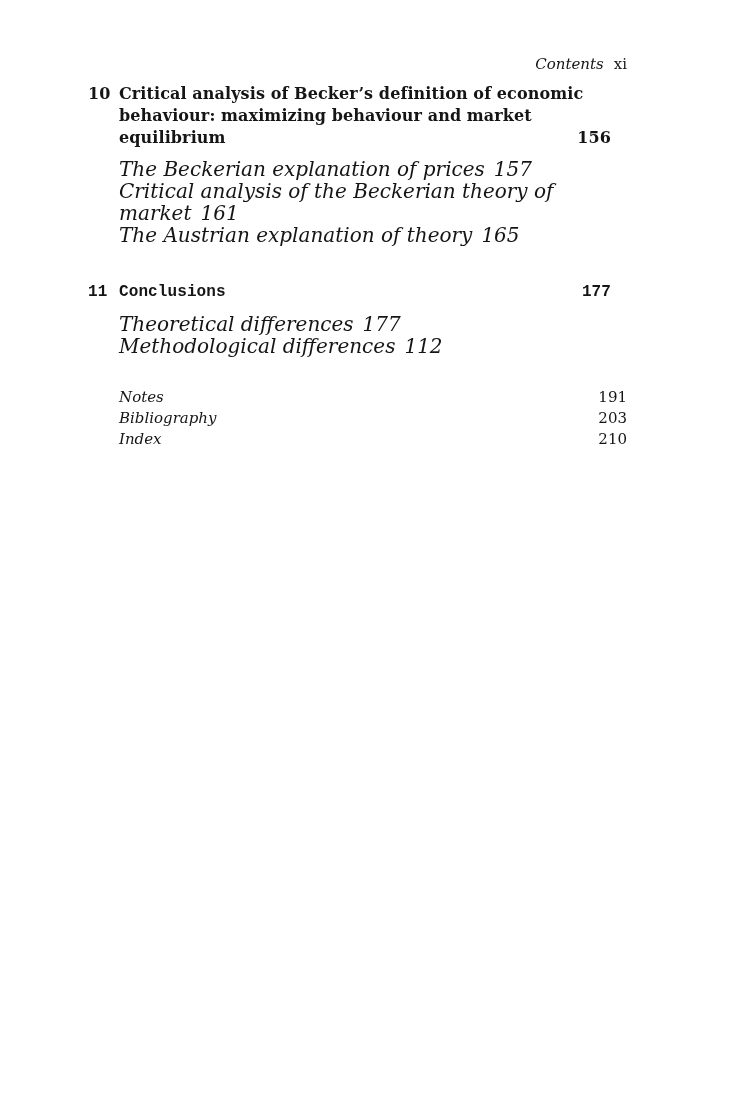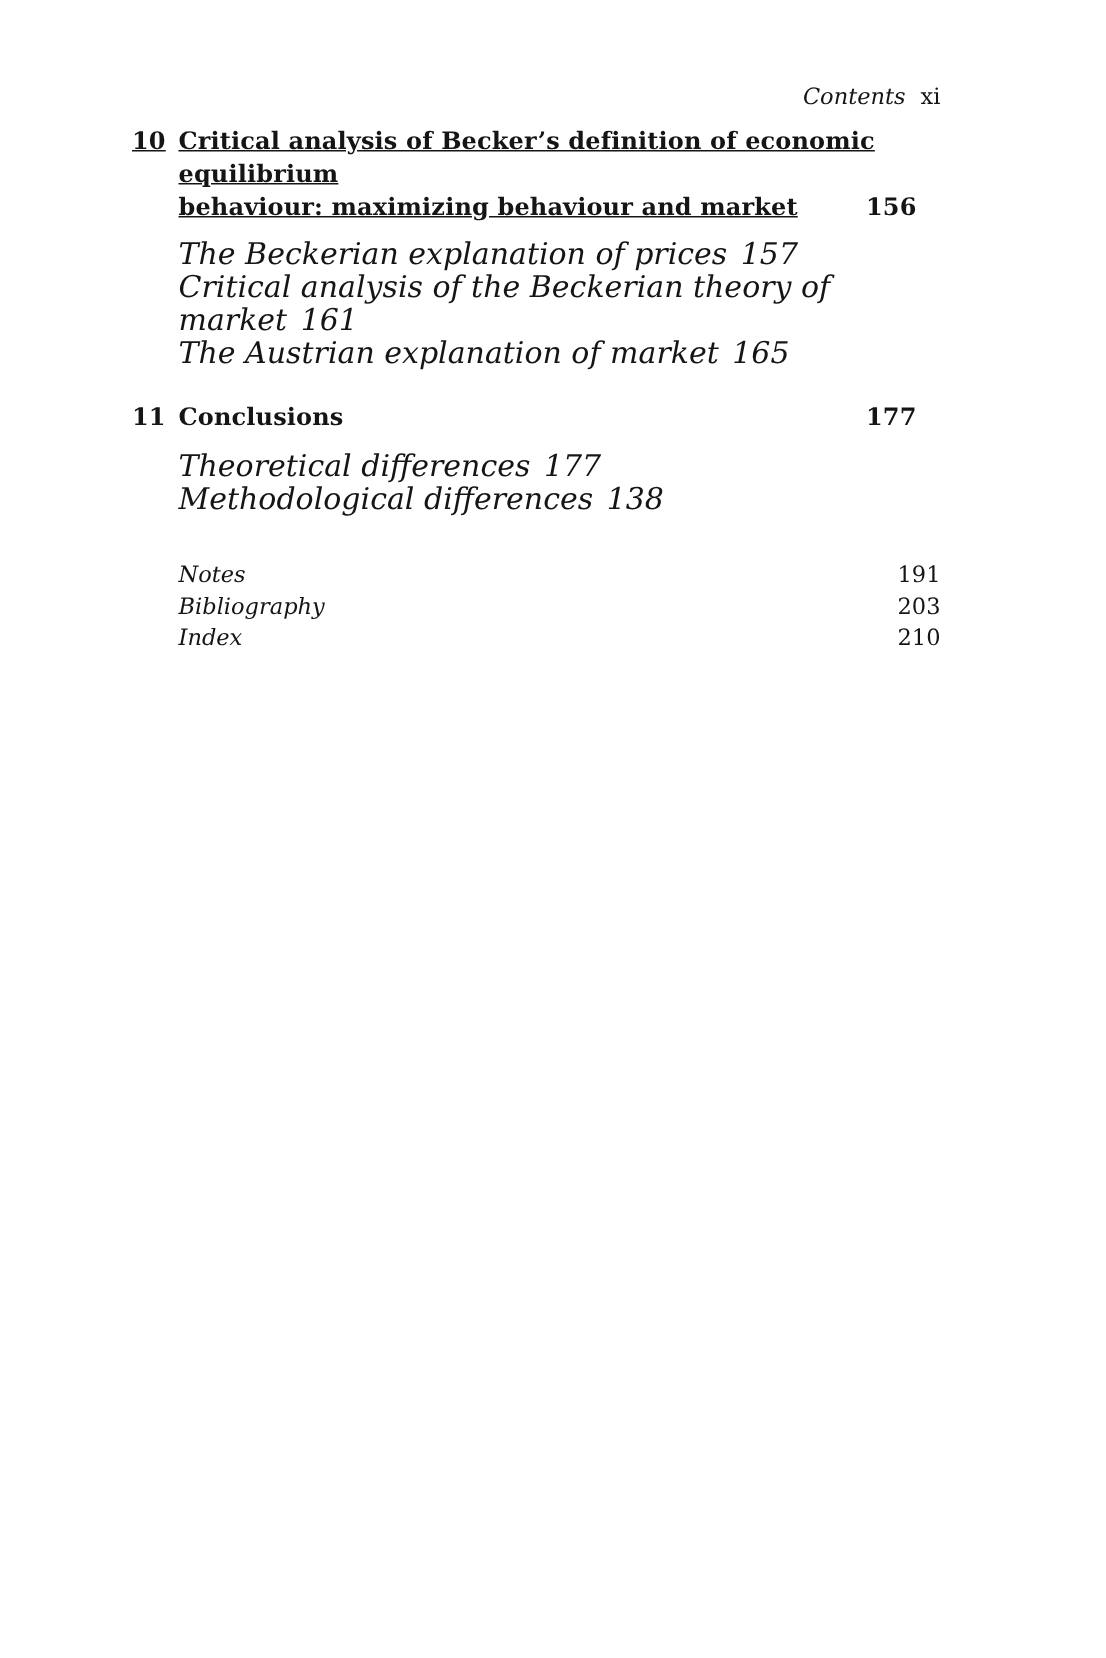"10" .entry-10 { text-decoration: underline -> none }
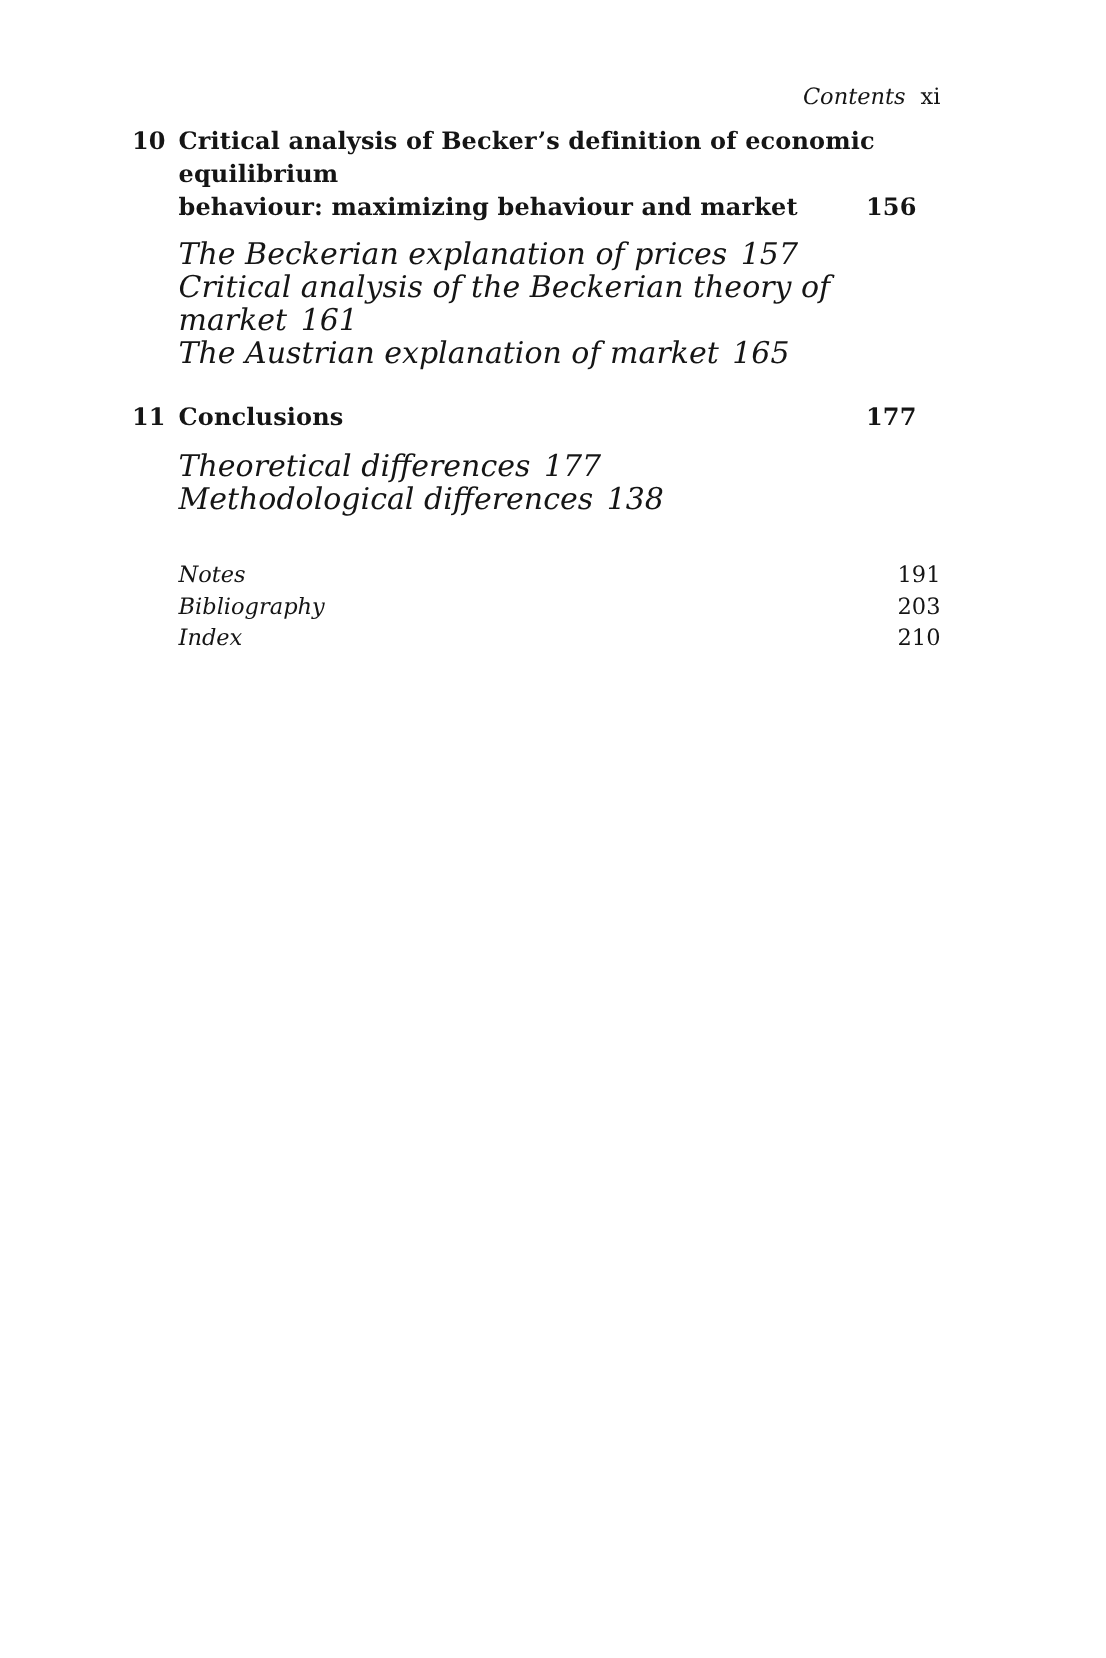"equilibrium" div { order: before "behaviour: maximizing behaviour and" -> after "behaviour: maximizing behaviour and" }
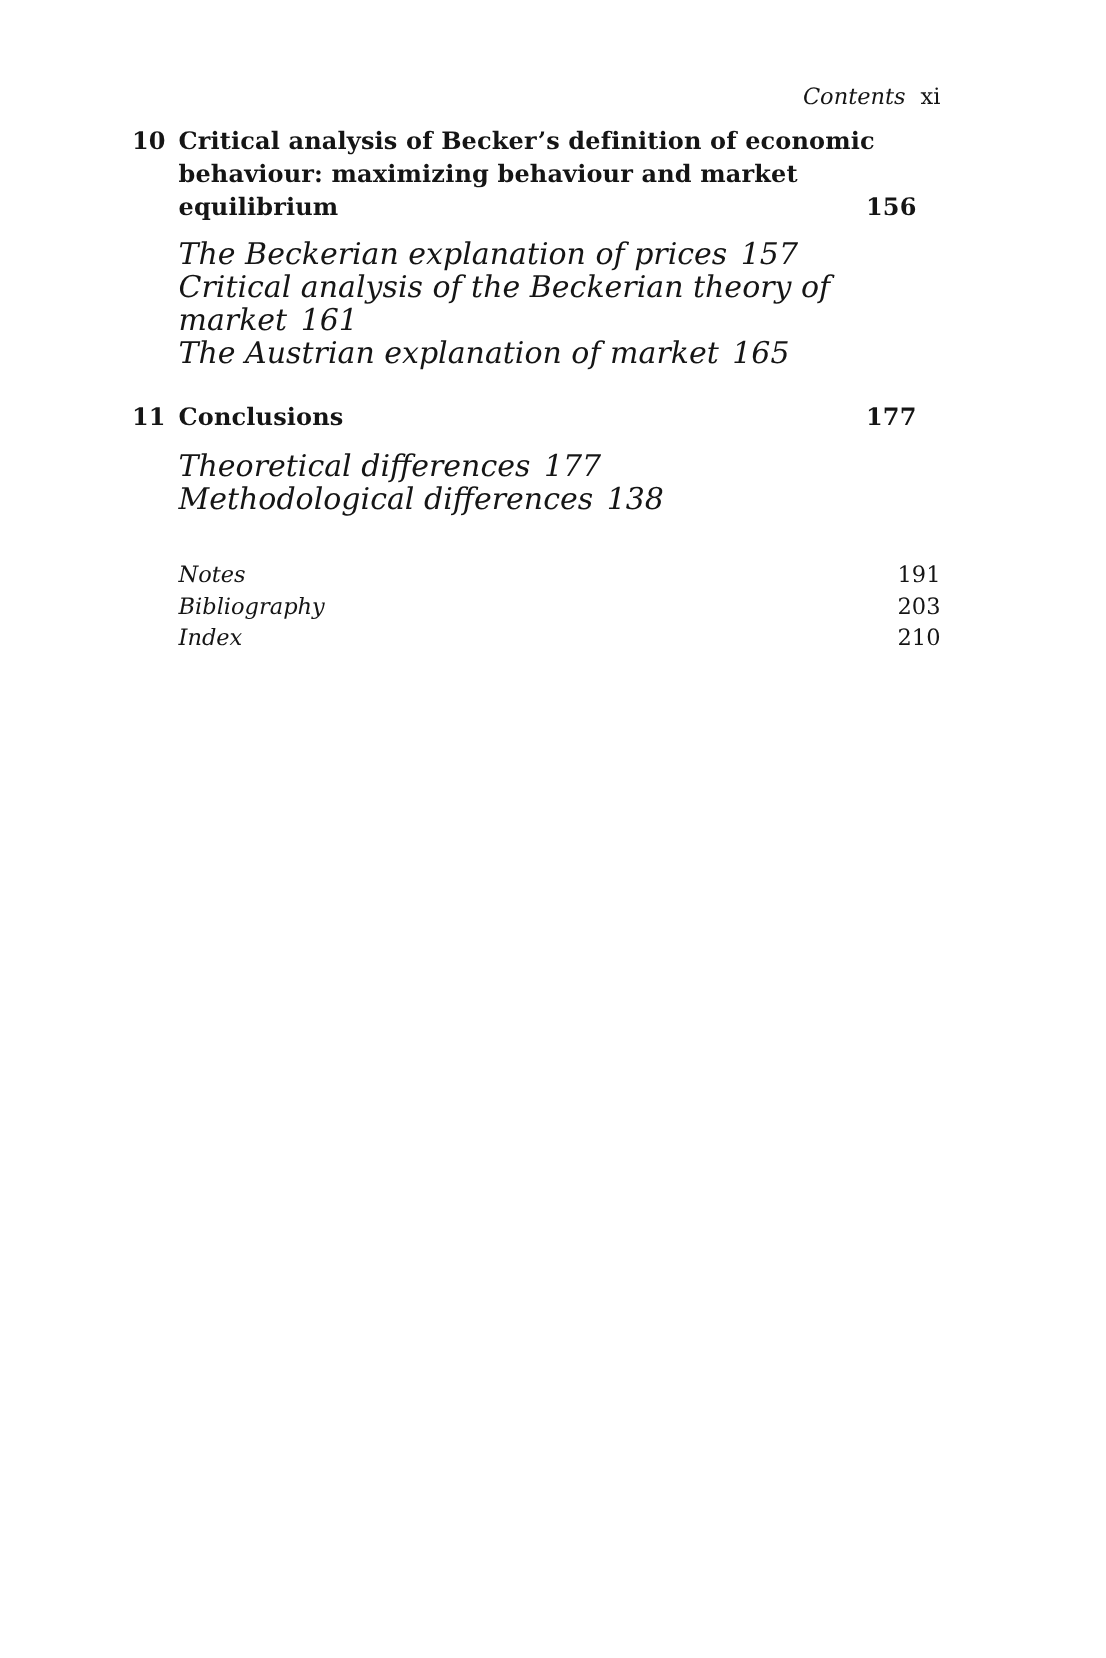"The Austrian explanation of market" span.sub-label { text: market -> theory }
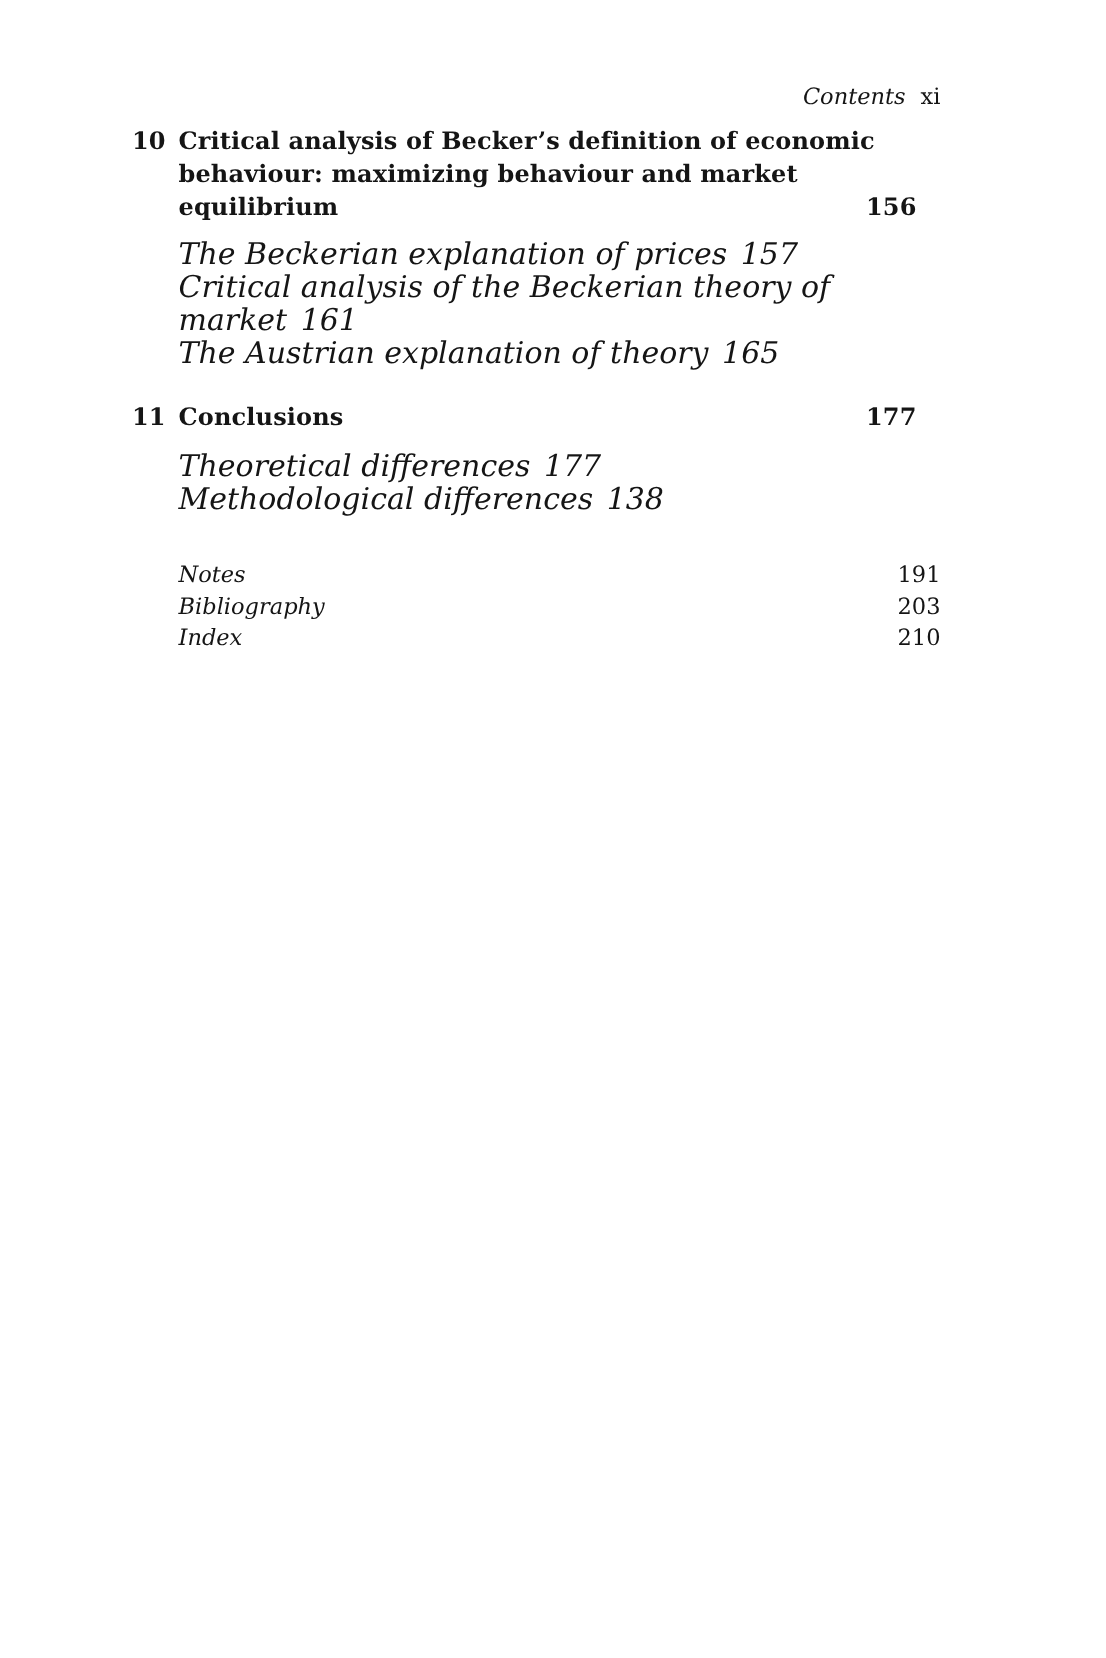"11" .entry-11 { font-family: none -> Liberation Mono, monospace; margin-top: 21px -> 35px }
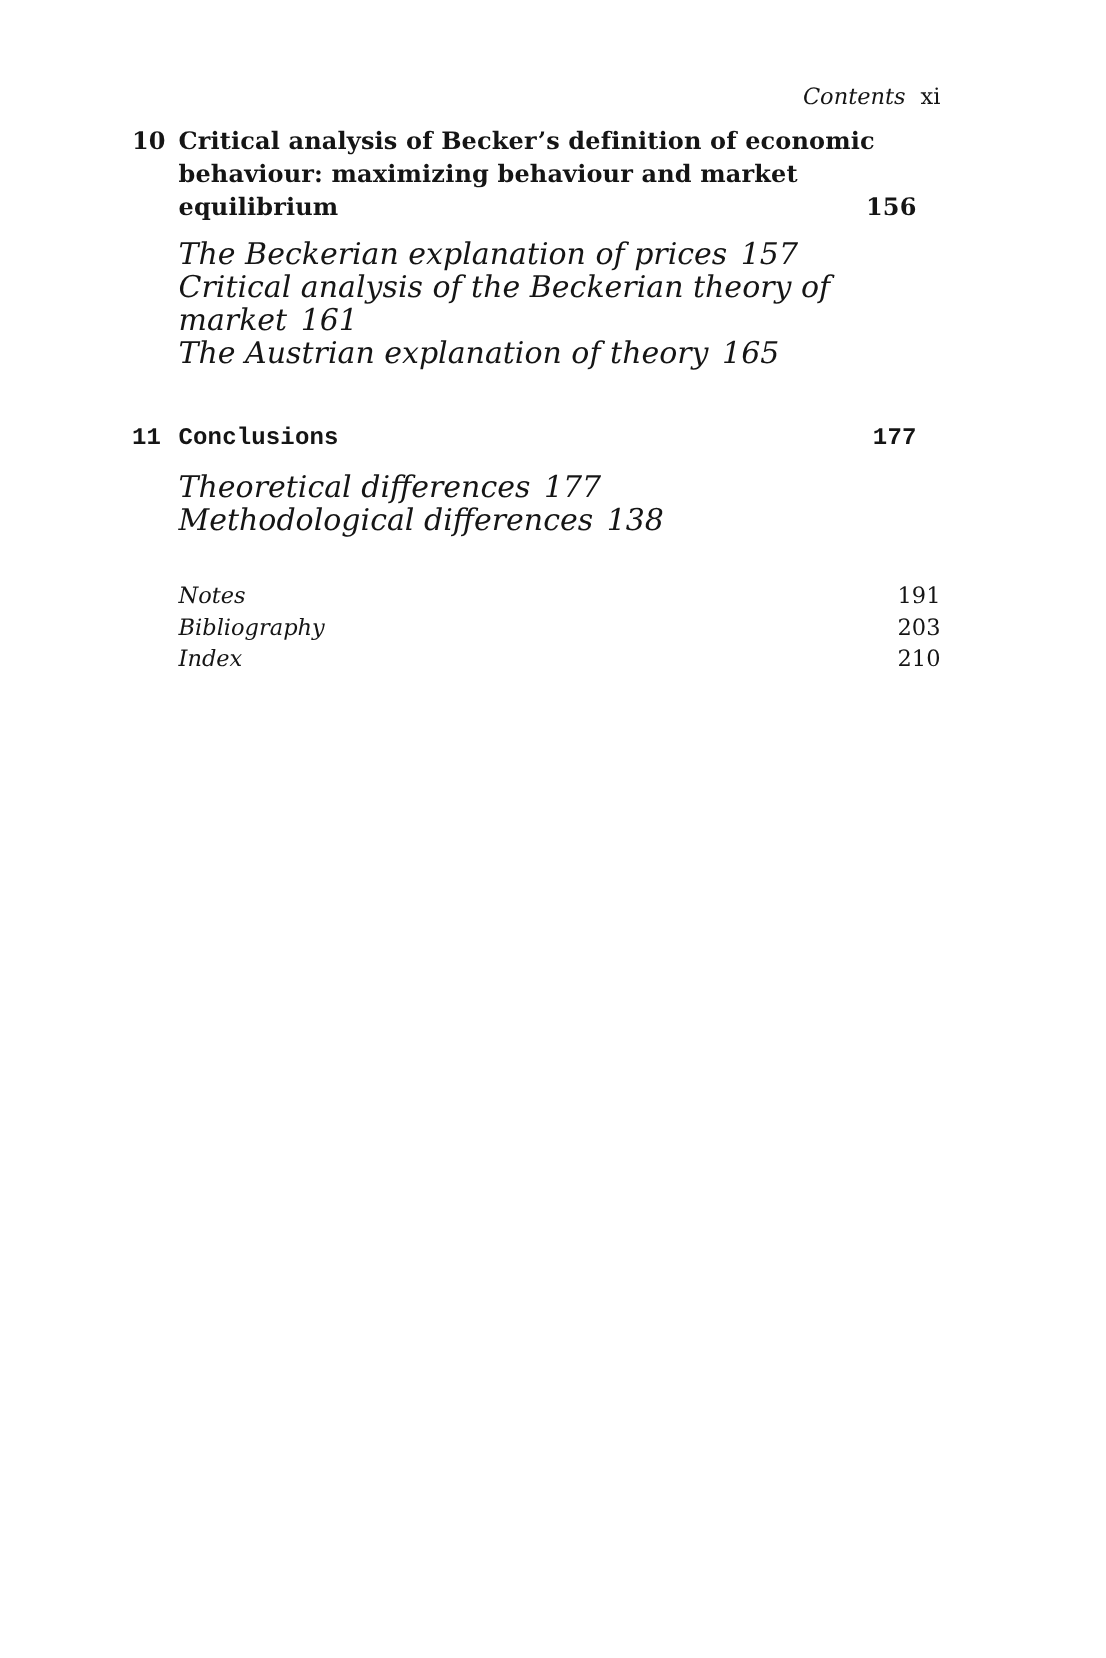"138" span.sub-page { text: 138 -> 112 }
